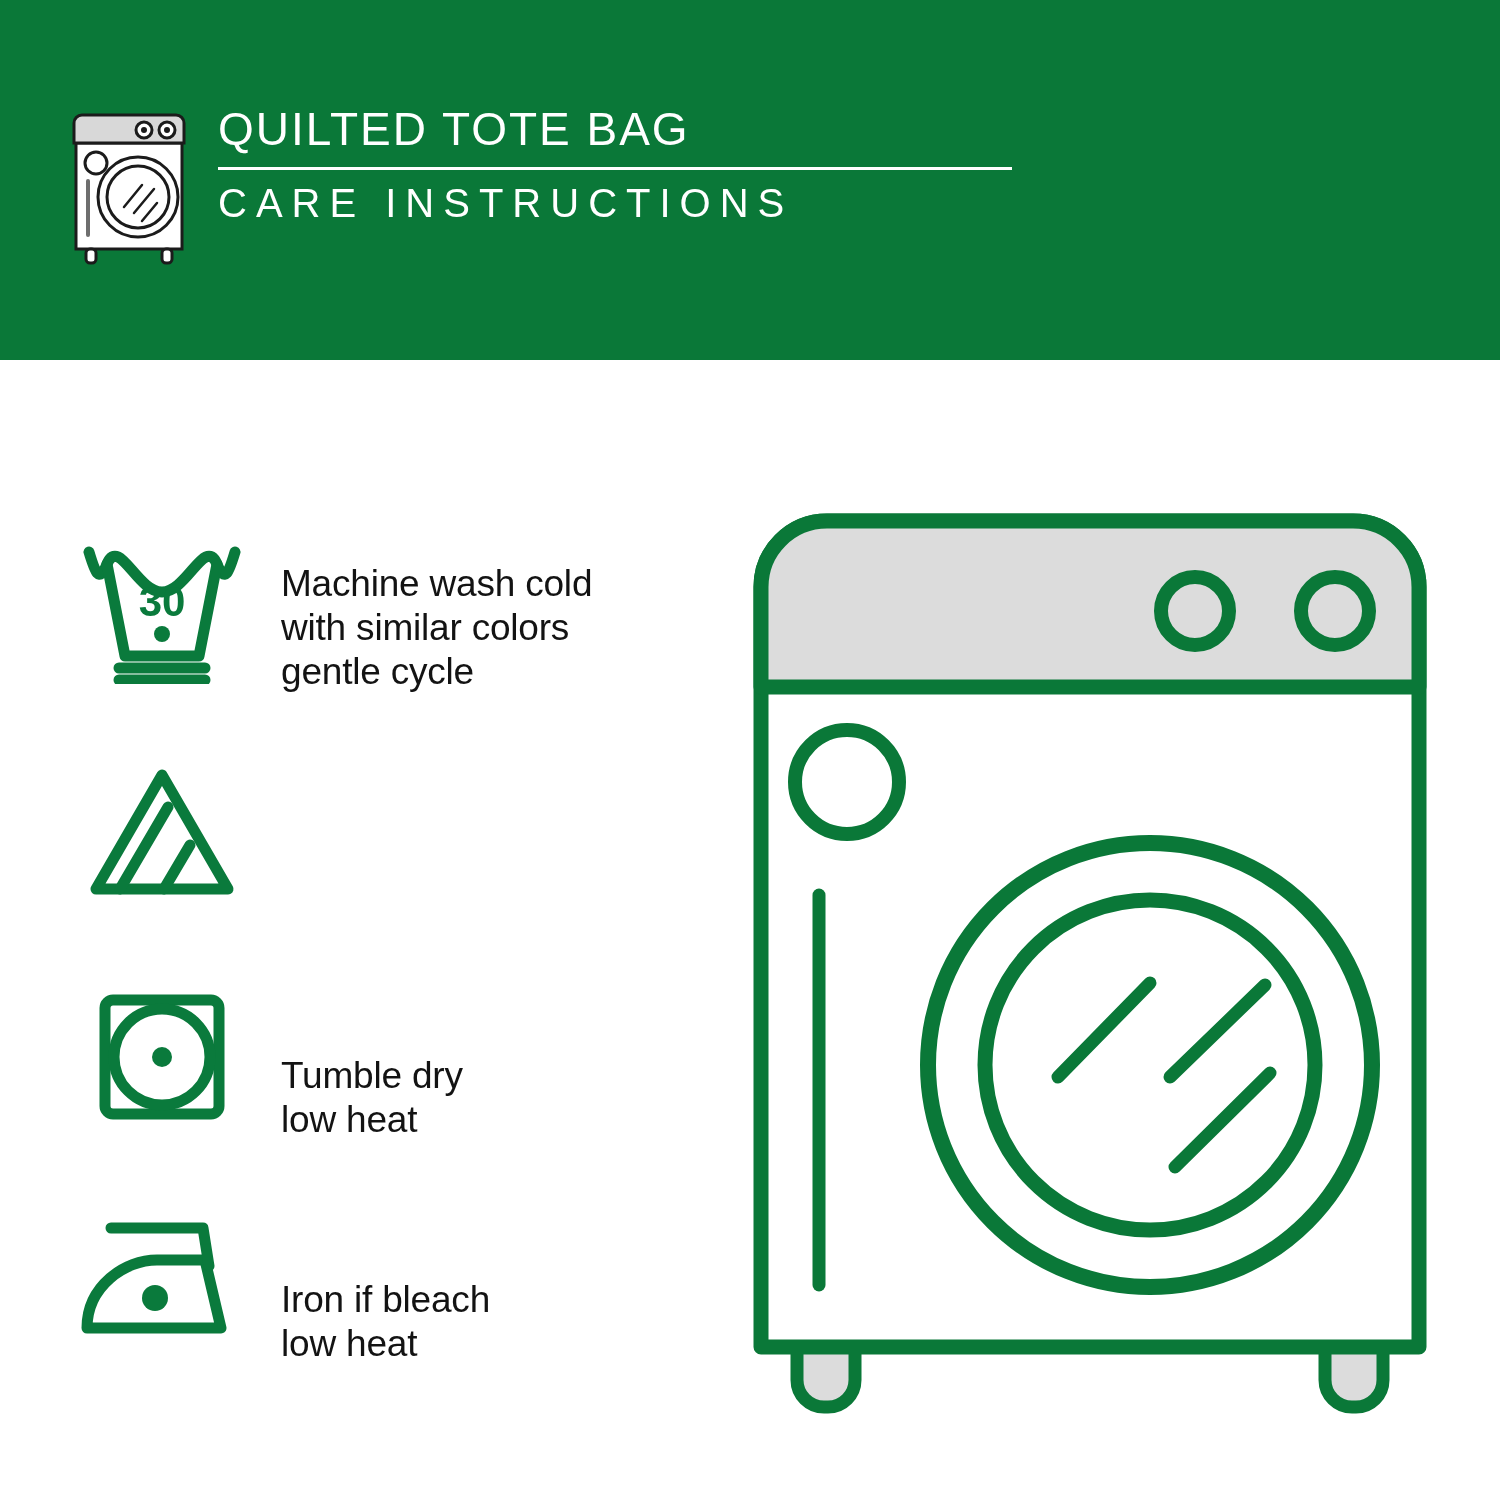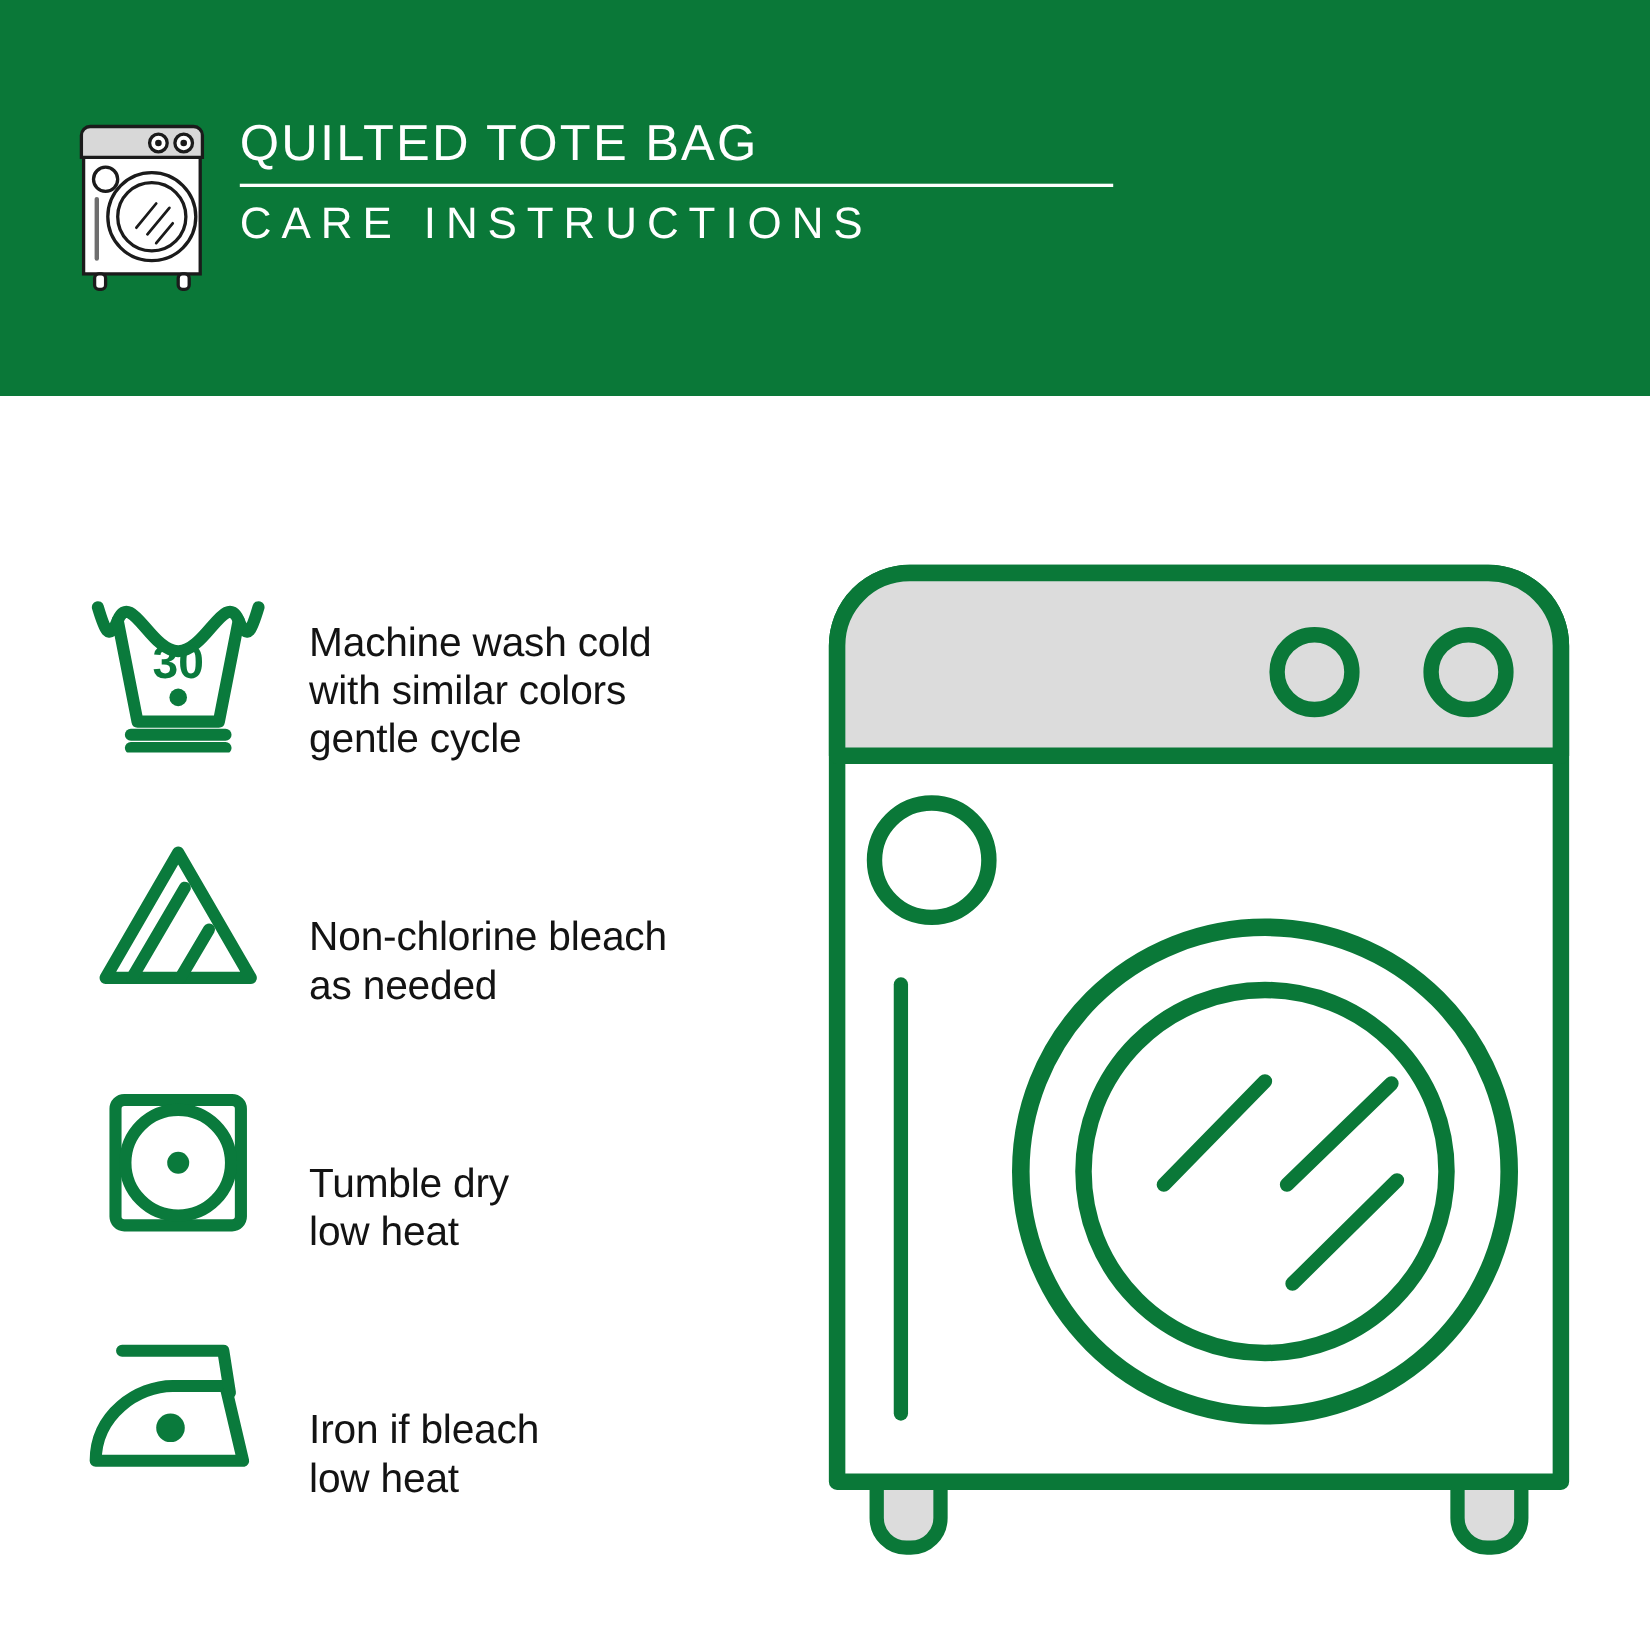"Non-chlorine bleach" div.care-text { html: <div>Non-chlorine bleach as needed</div> -> none }
